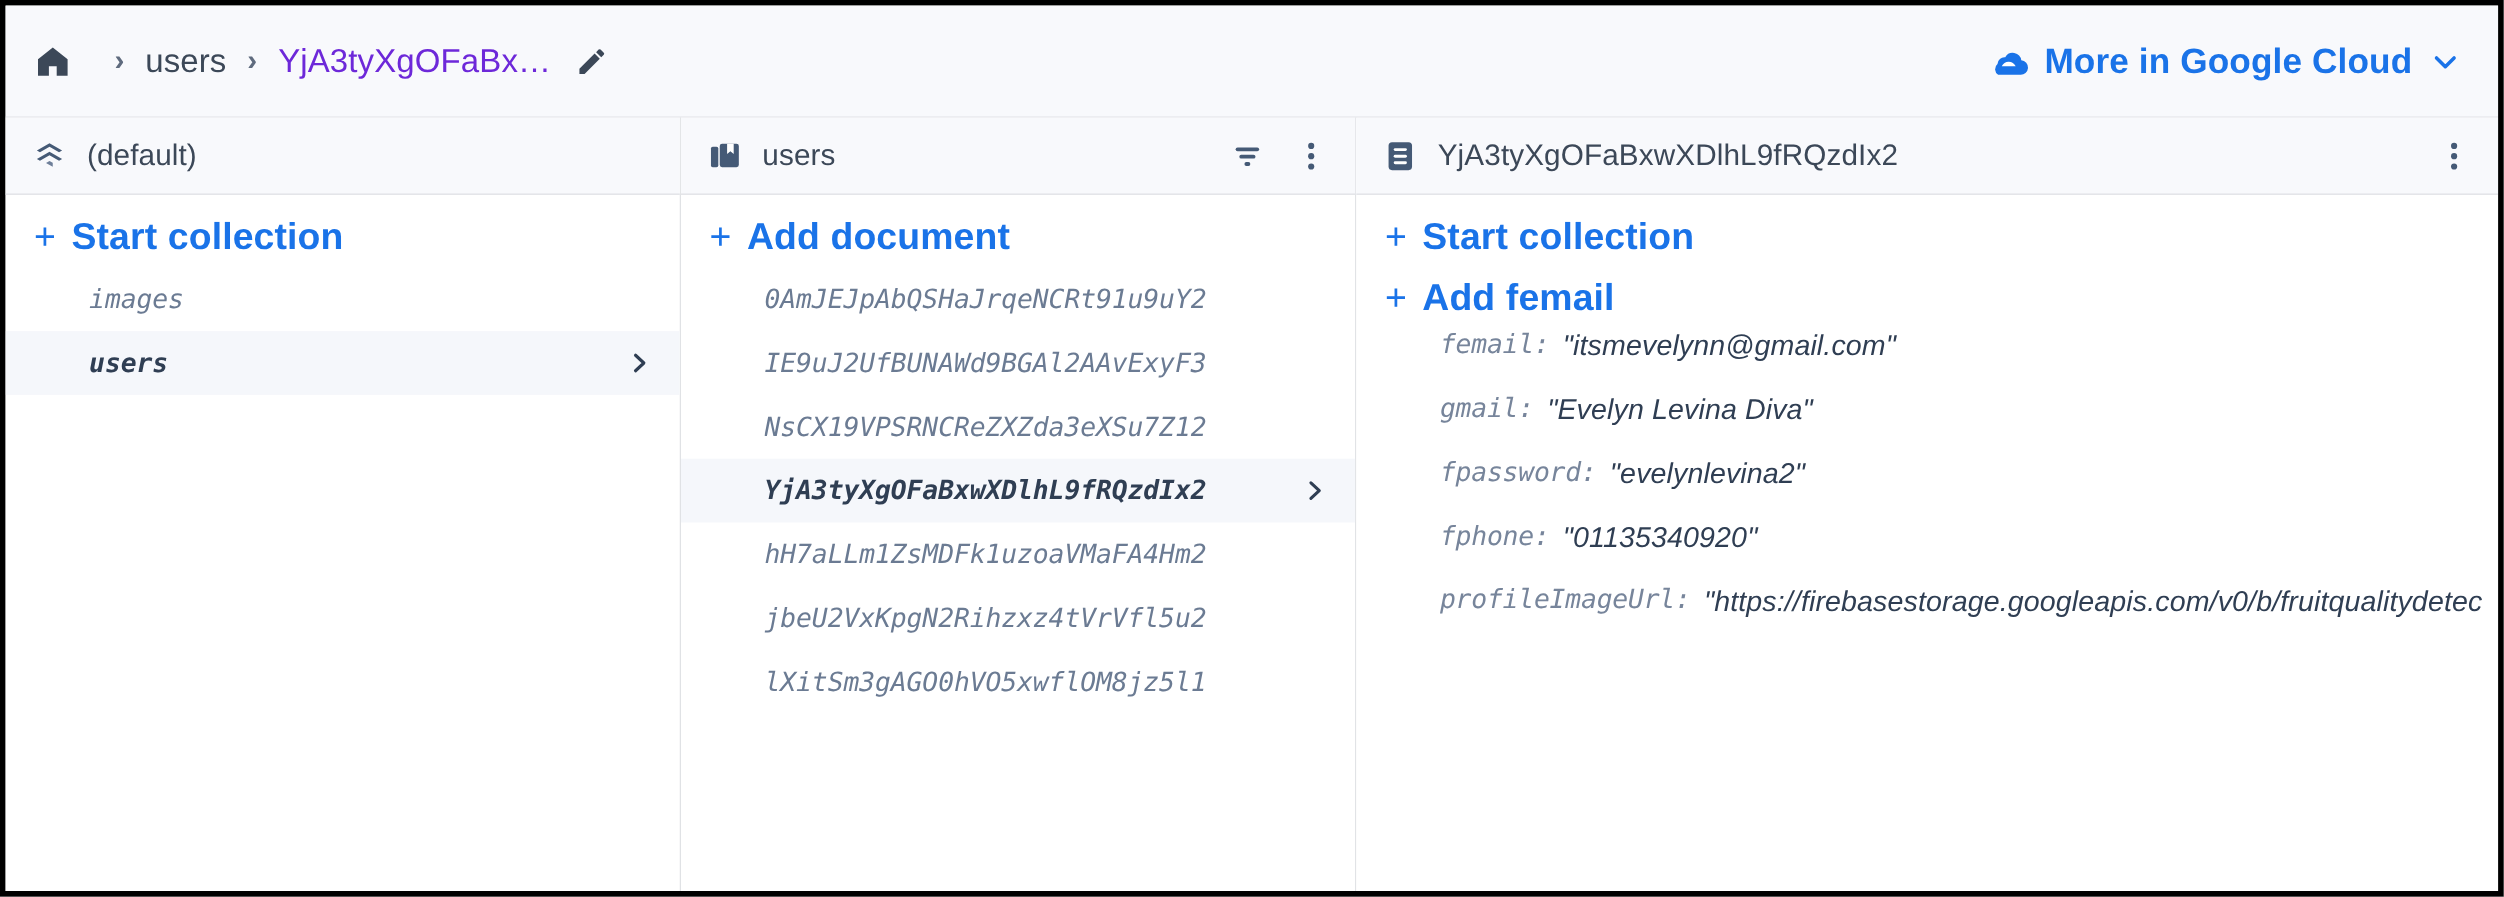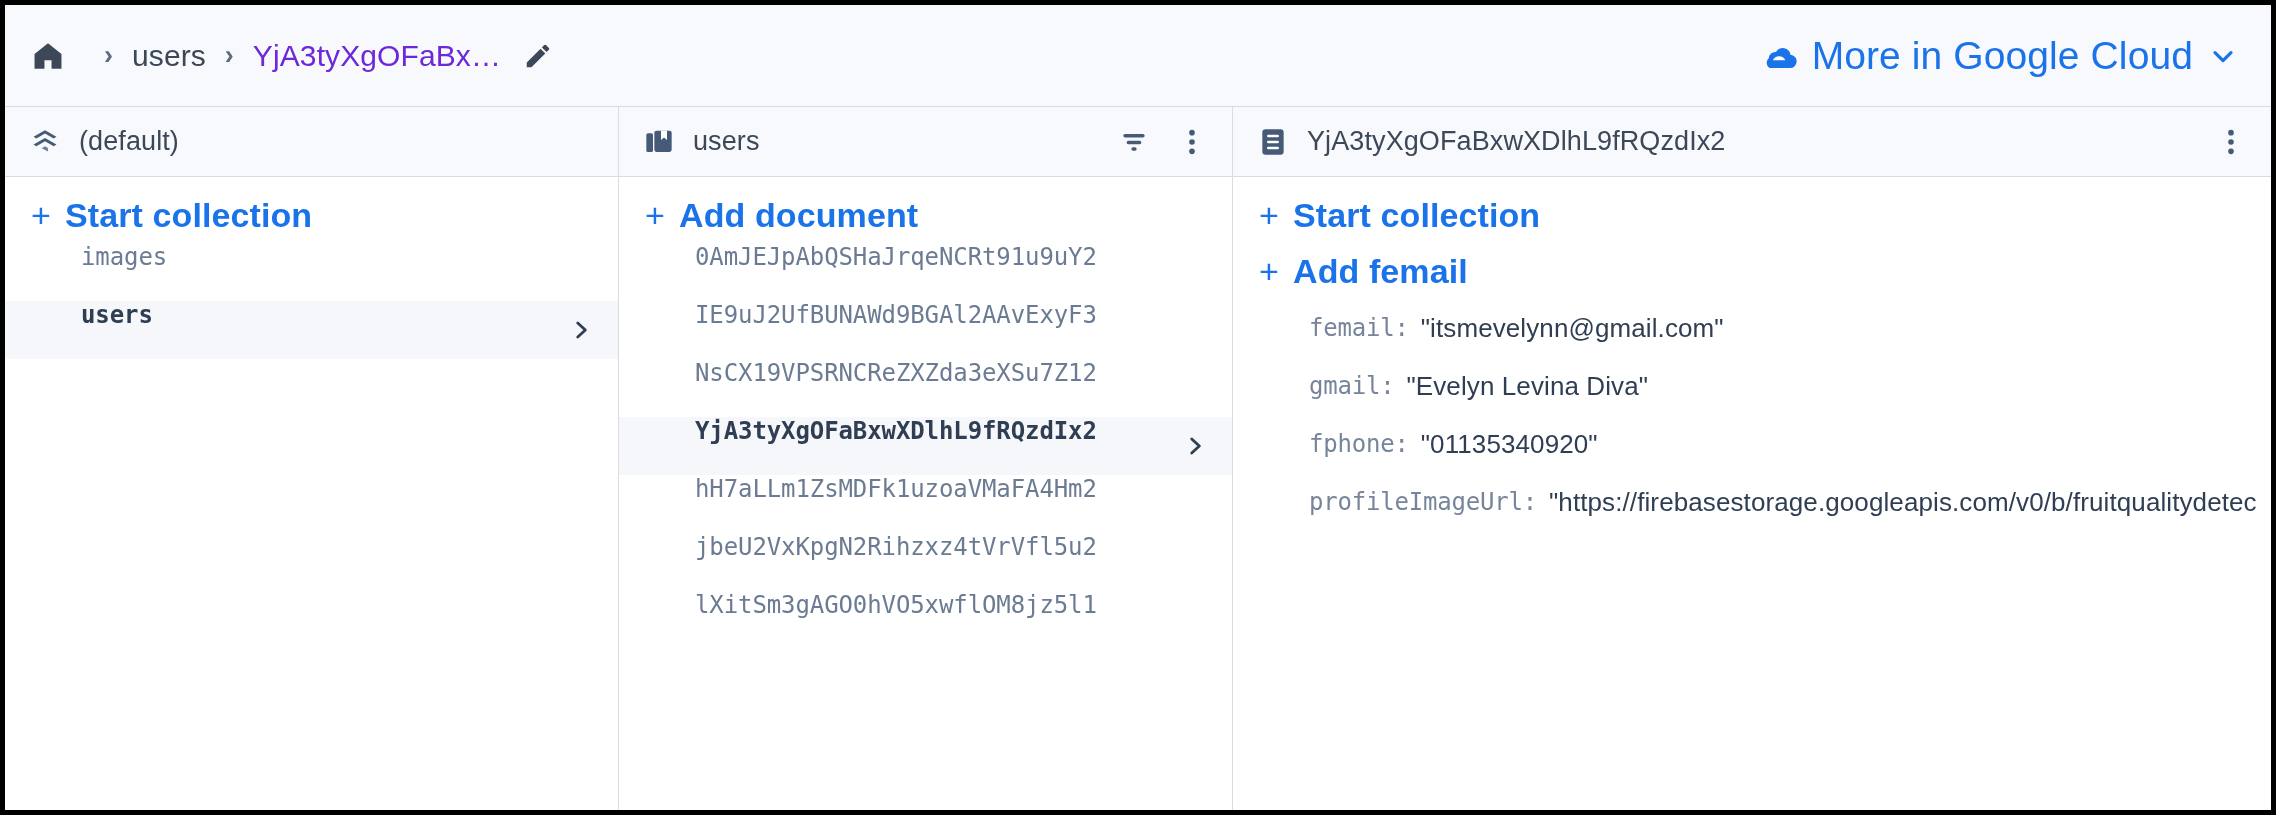"More in Google Cloud" .gcloud-label { font-size: 39px -> 32px; font-weight: 400 -> 700 }
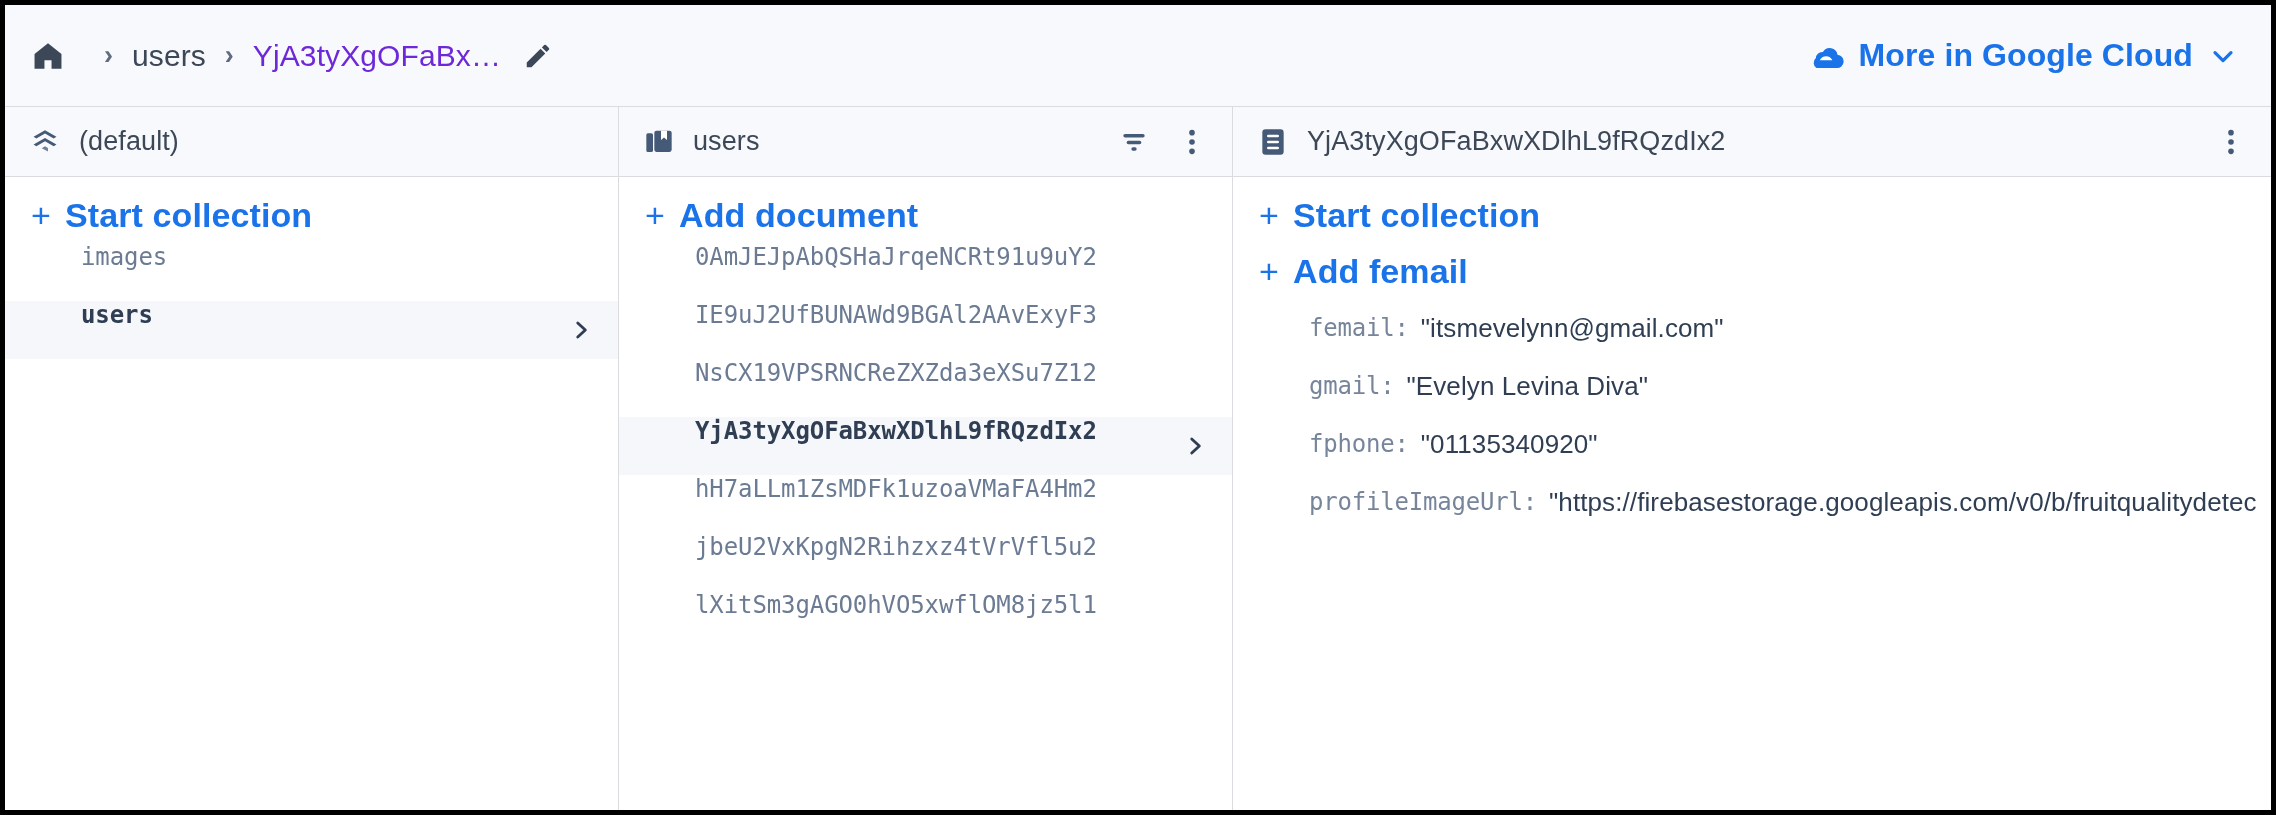"images" .list-row { align-items: none -> center; font-style: none -> italic }
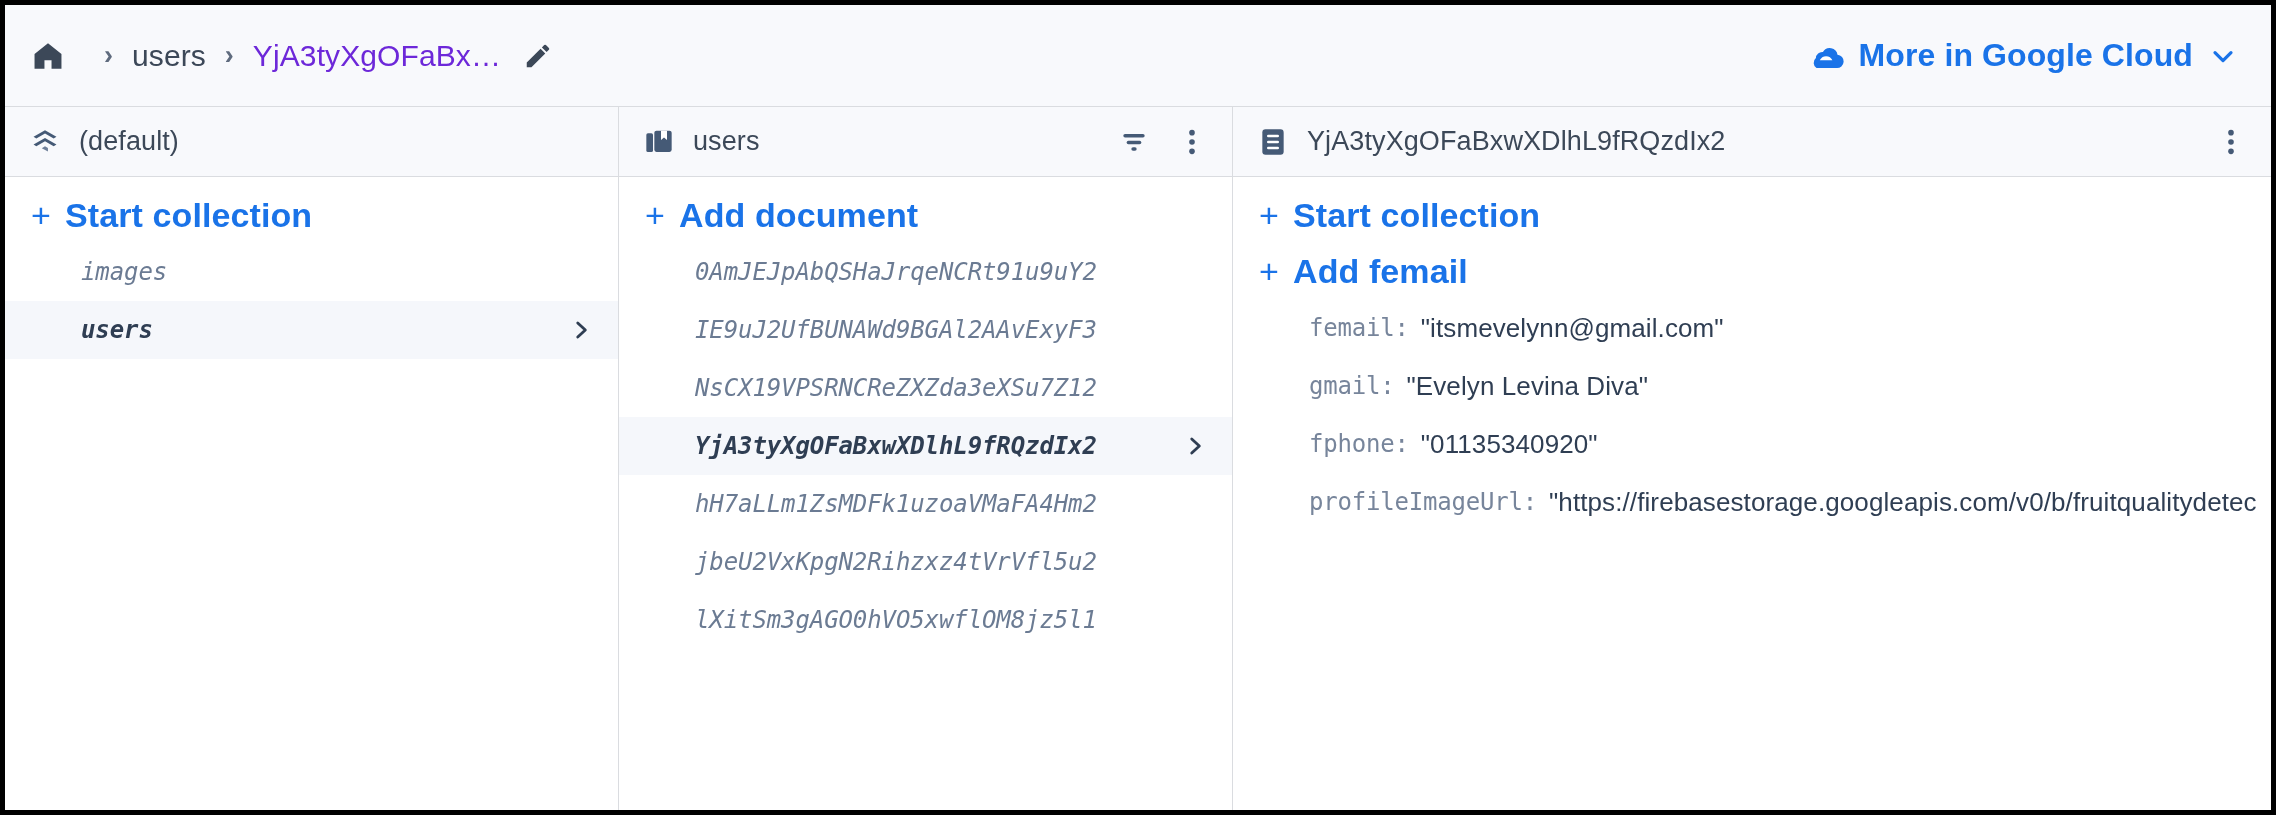"femail:" .field-row { align-items: center -> flex-start; font-style: none -> italic }
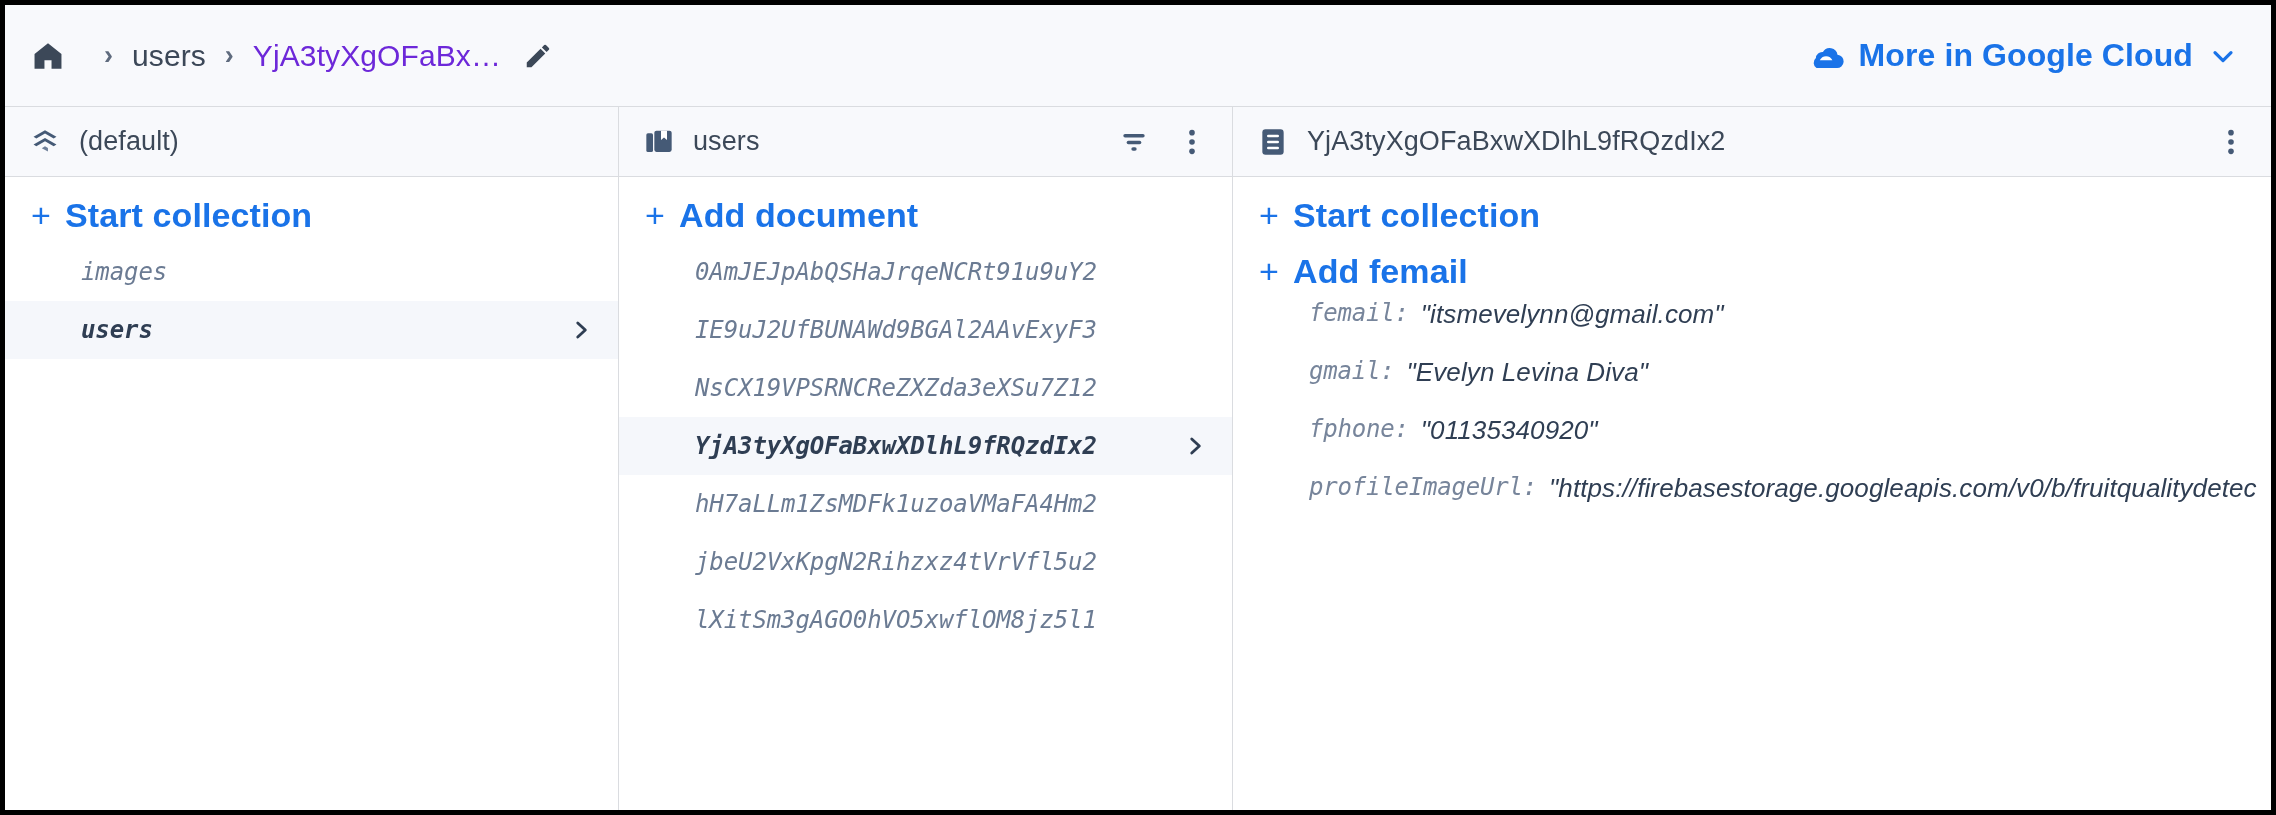"fpassword:" div.field-row { html: none -> <div> <span>fpassword:</span> <span>"evelynlevina2"</span> </div> }
